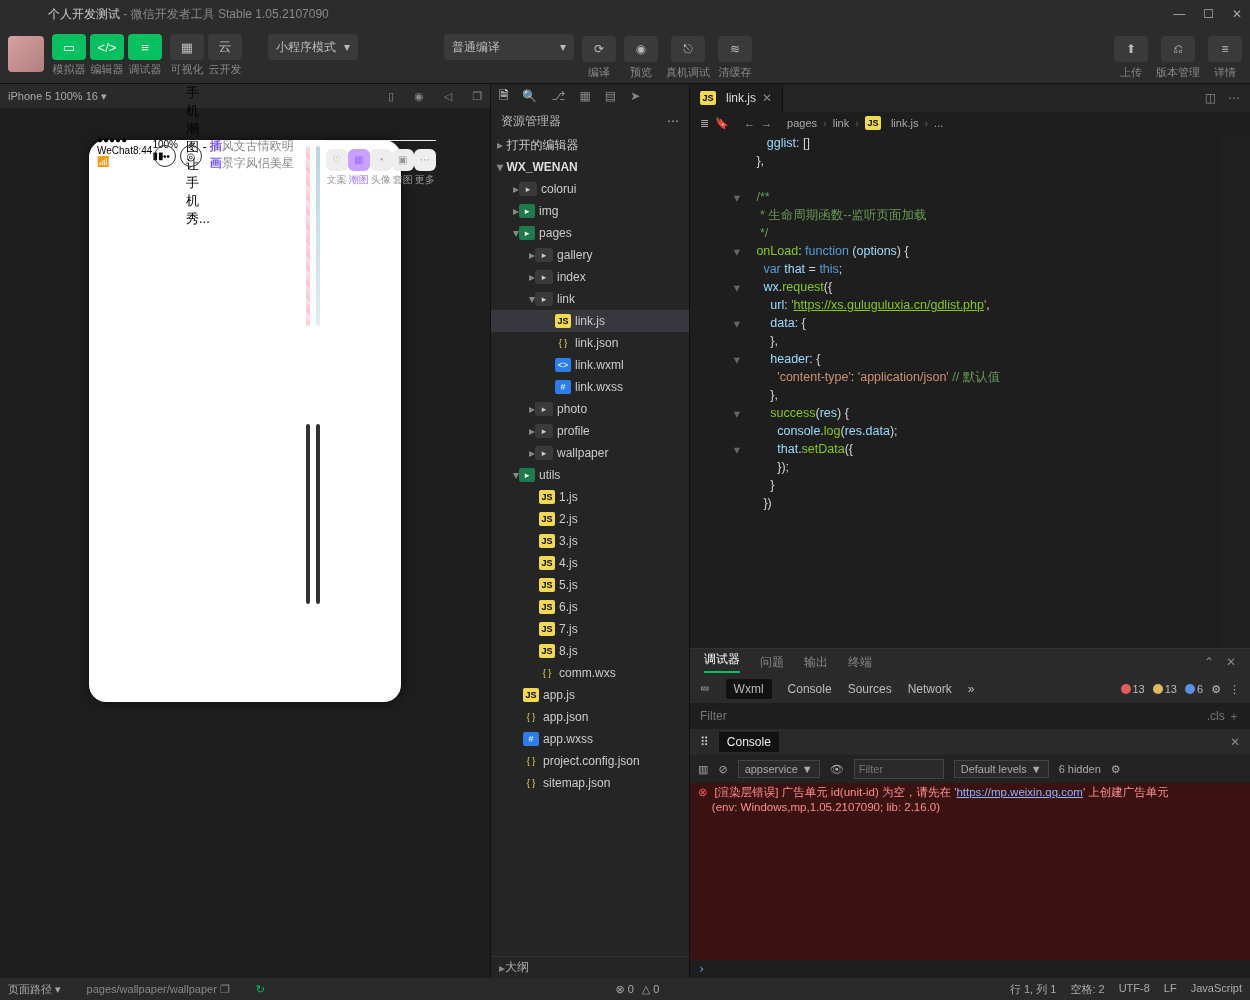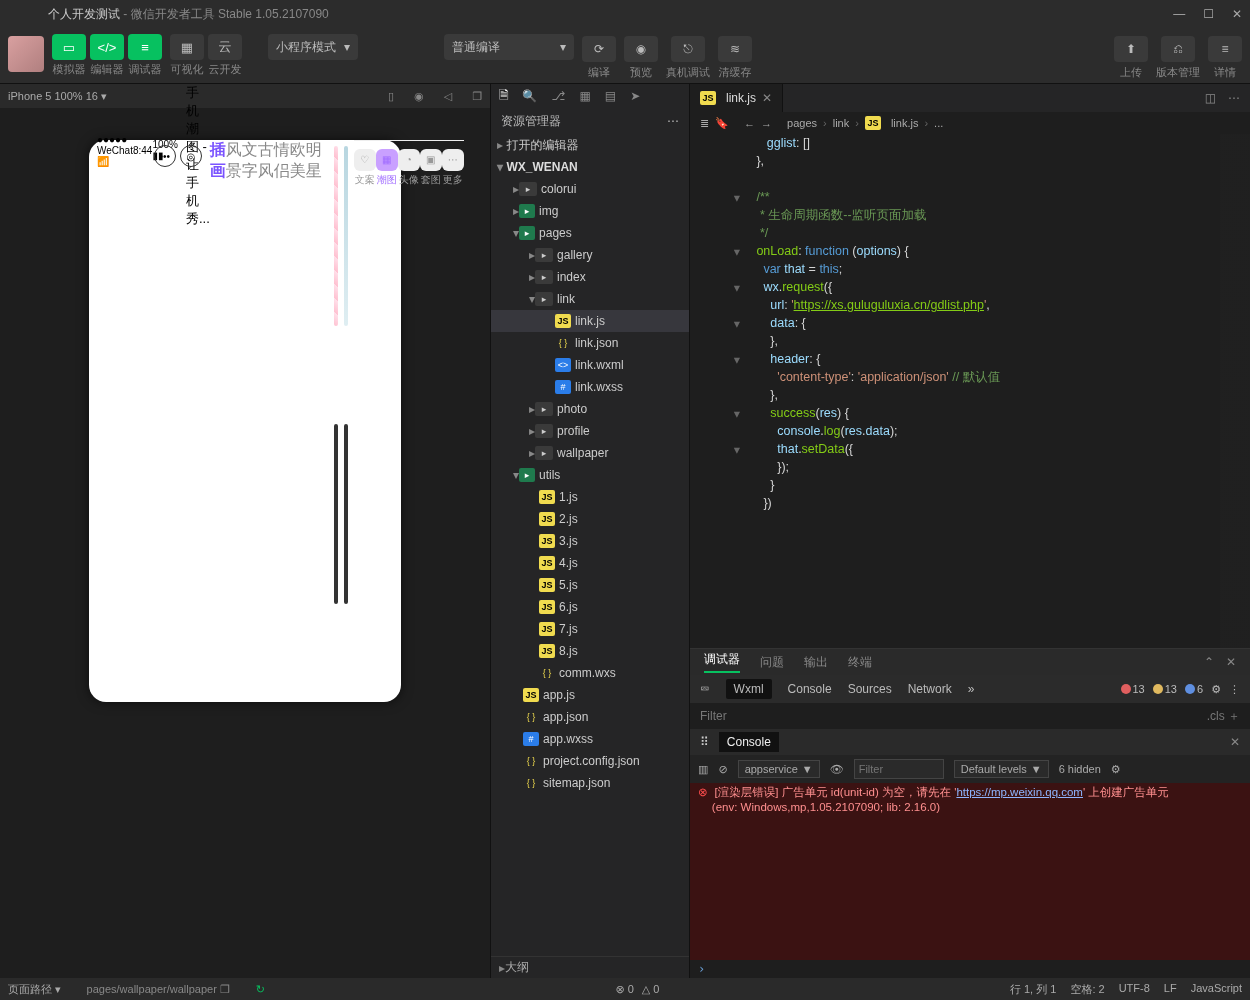"插画" .ptabs { align-items: none -> center; font-size: 16px -> 12px }
